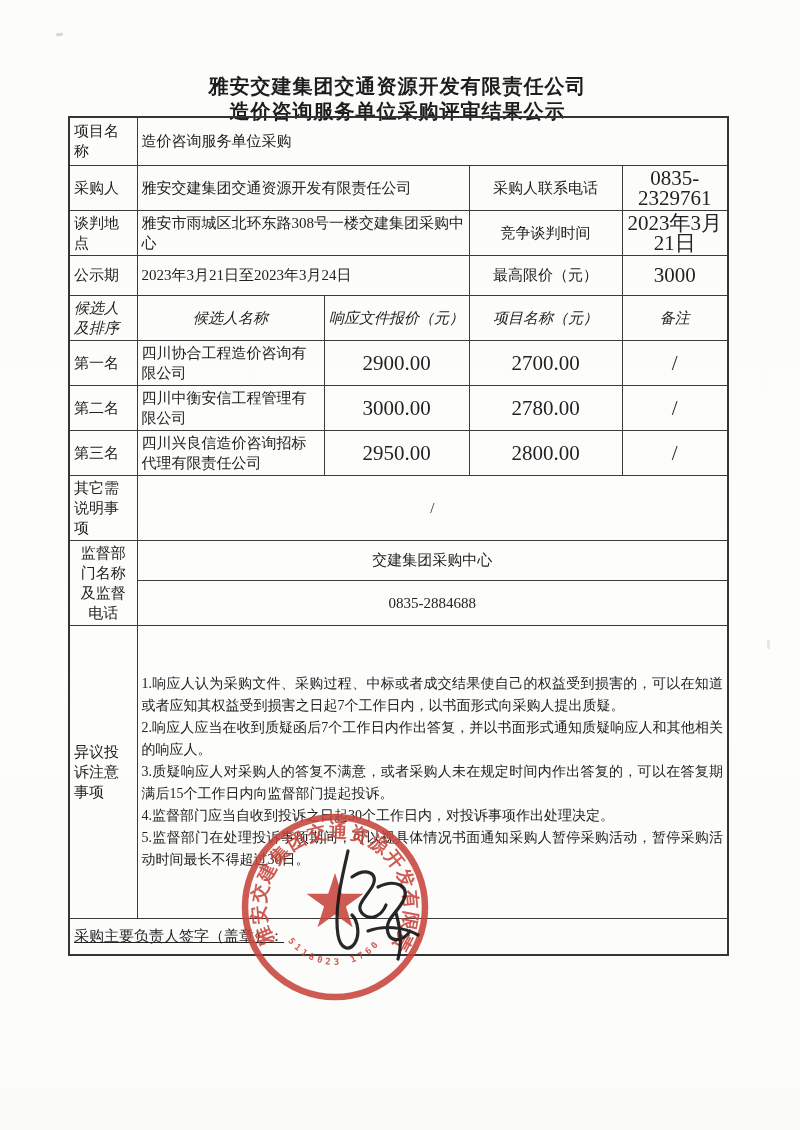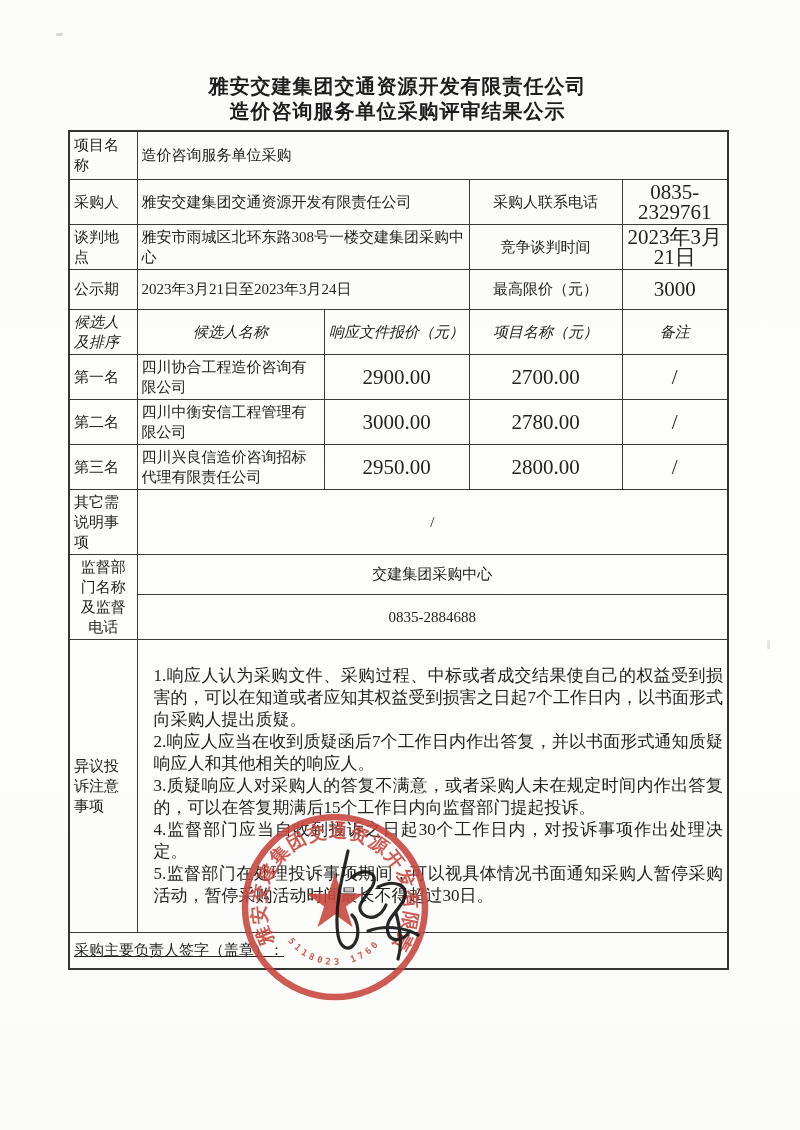"项目名称" table.main { top: 130px -> 116px }
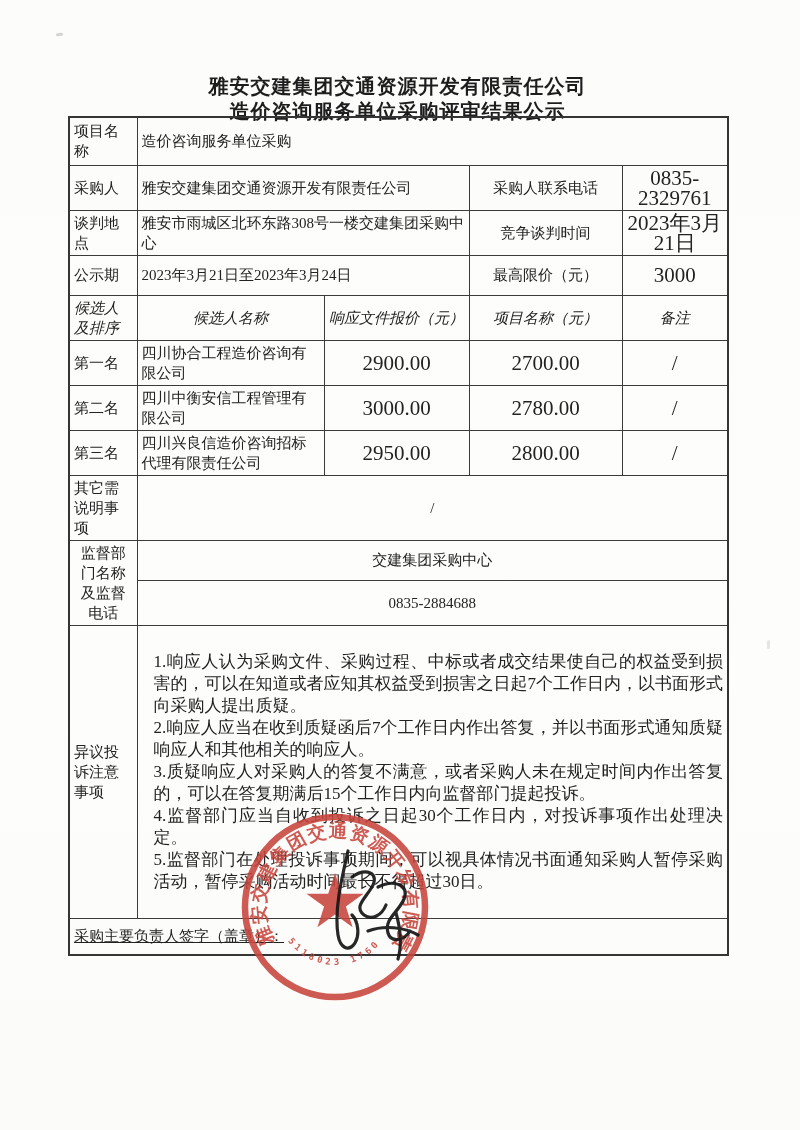"1.响应人认为采购文件、采购过程、中标或者成交结果使自己的权益受到损害的，可以在" .objection-text { font-size: 17px -> 14px; margin-left: 12px -> none }
